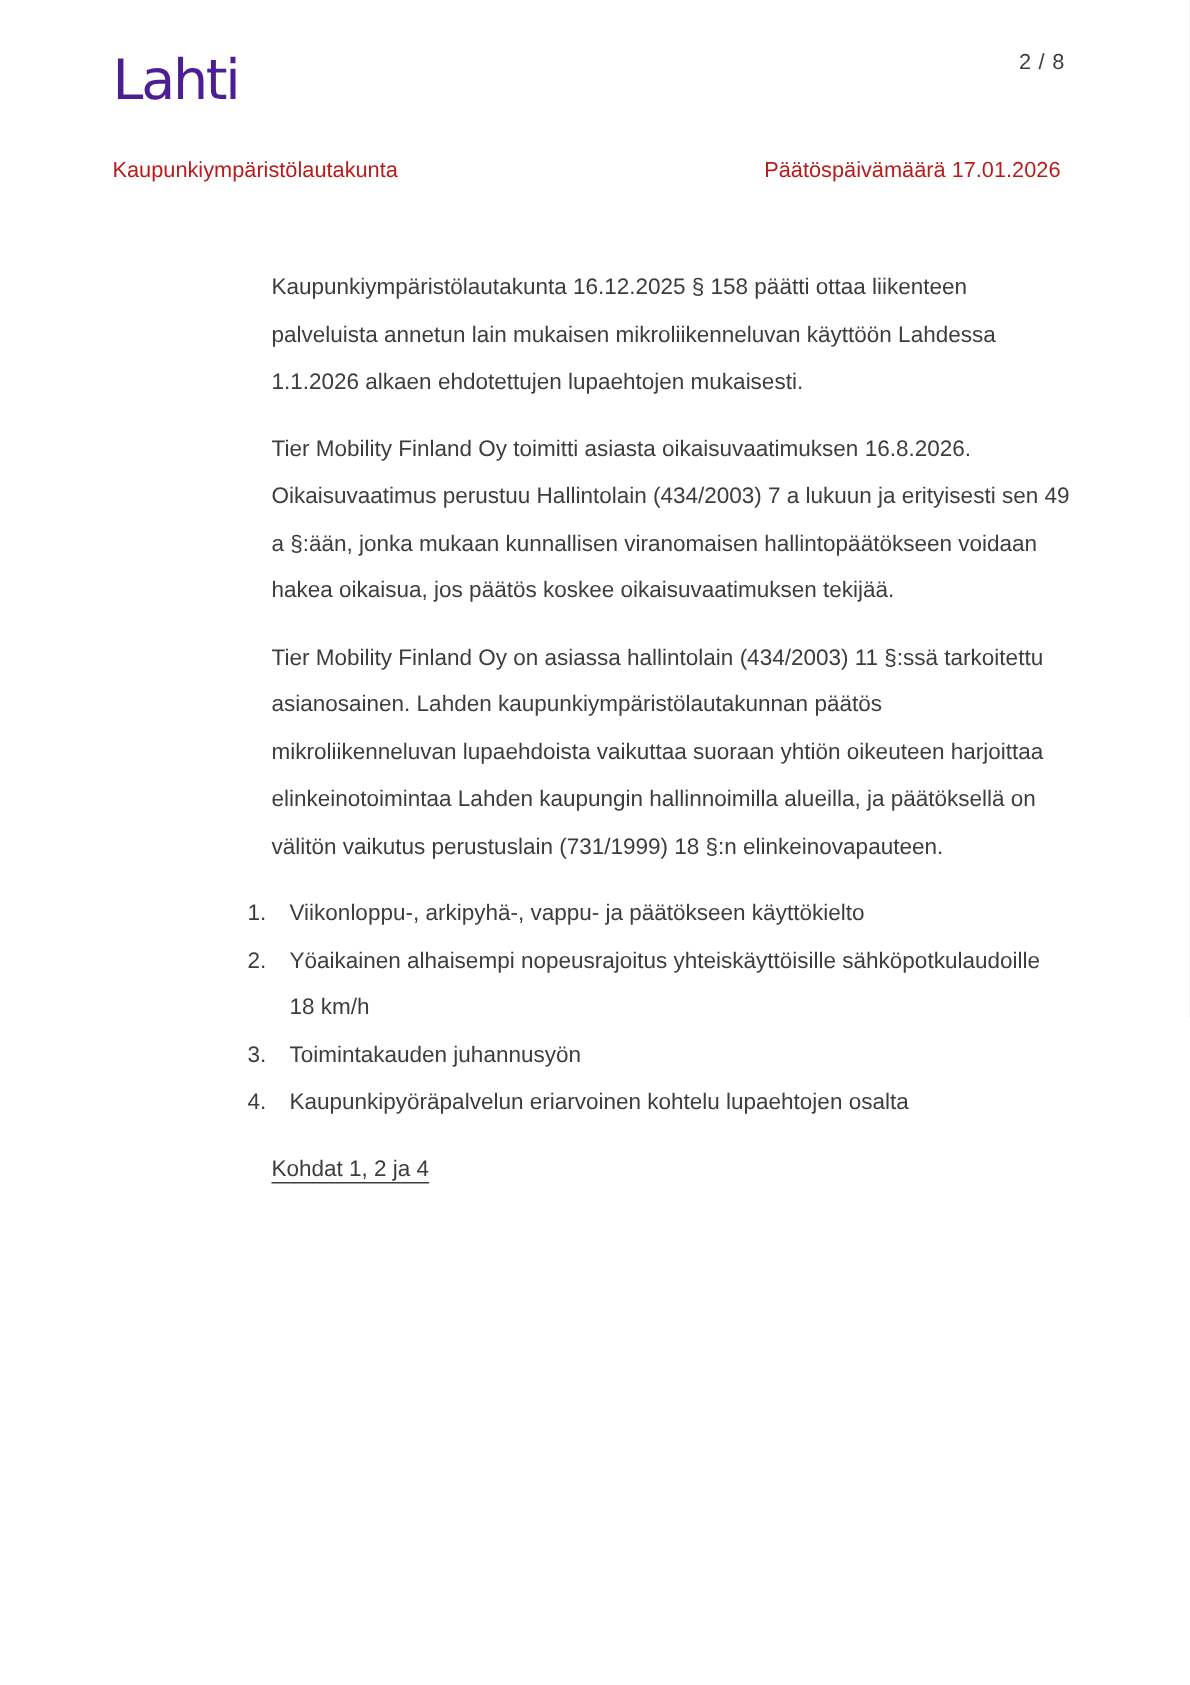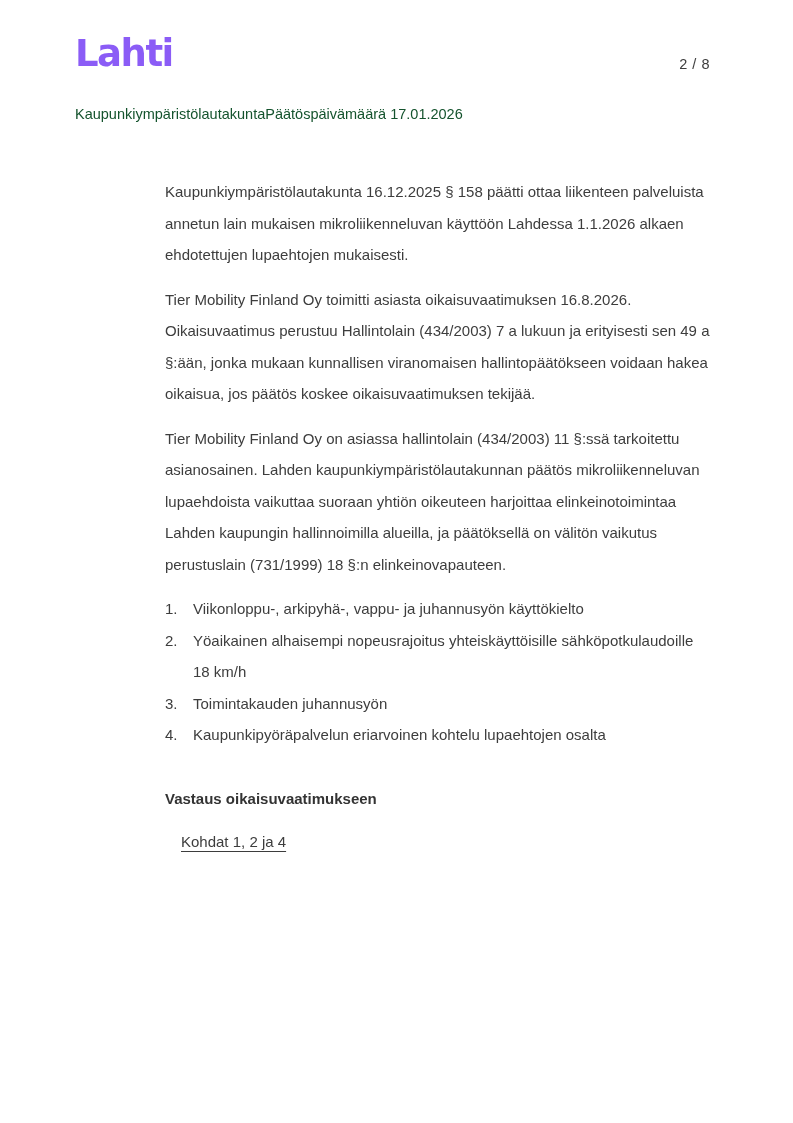"Lahti" .logo { color: #8b5cf6 -> #4c1d95; font-weight: bold -> normal }
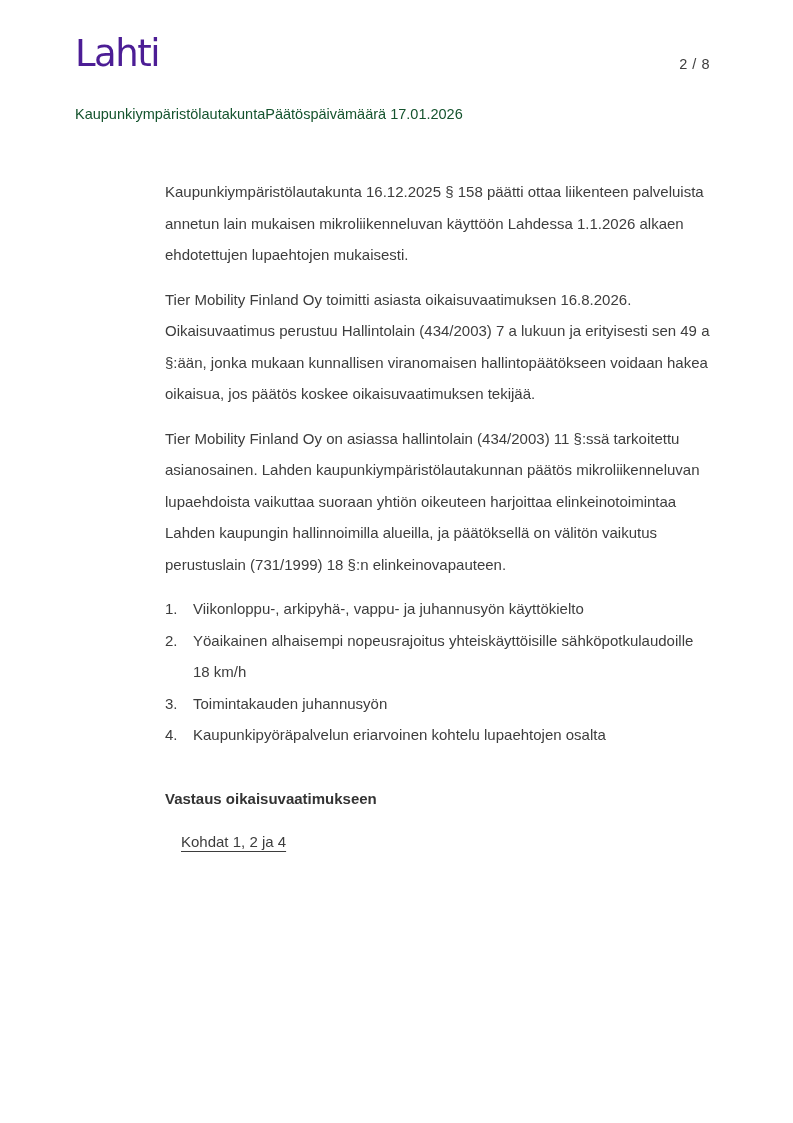"2 / 8" .page-number { margin-top: 22px -> 0 }
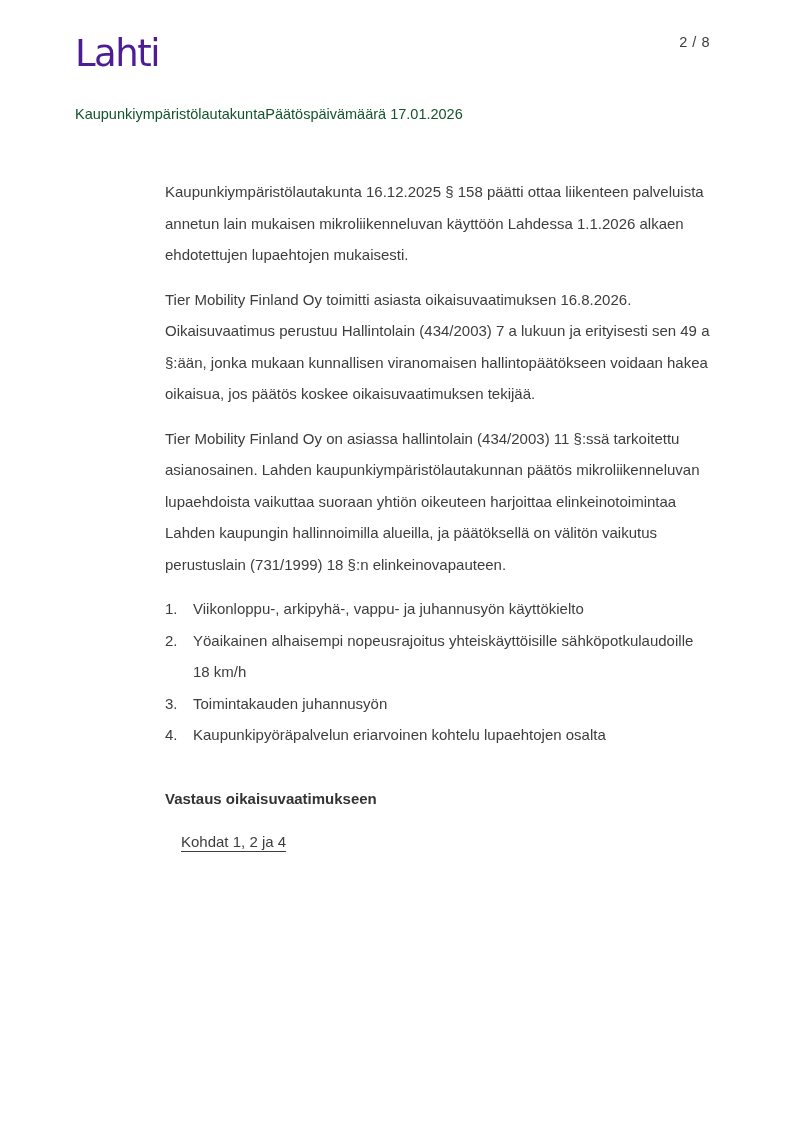"Kaupunkiympäristölautakunta" .sub-header { color: #14532d -> #b91c1c; justify-content: none -> space-between }
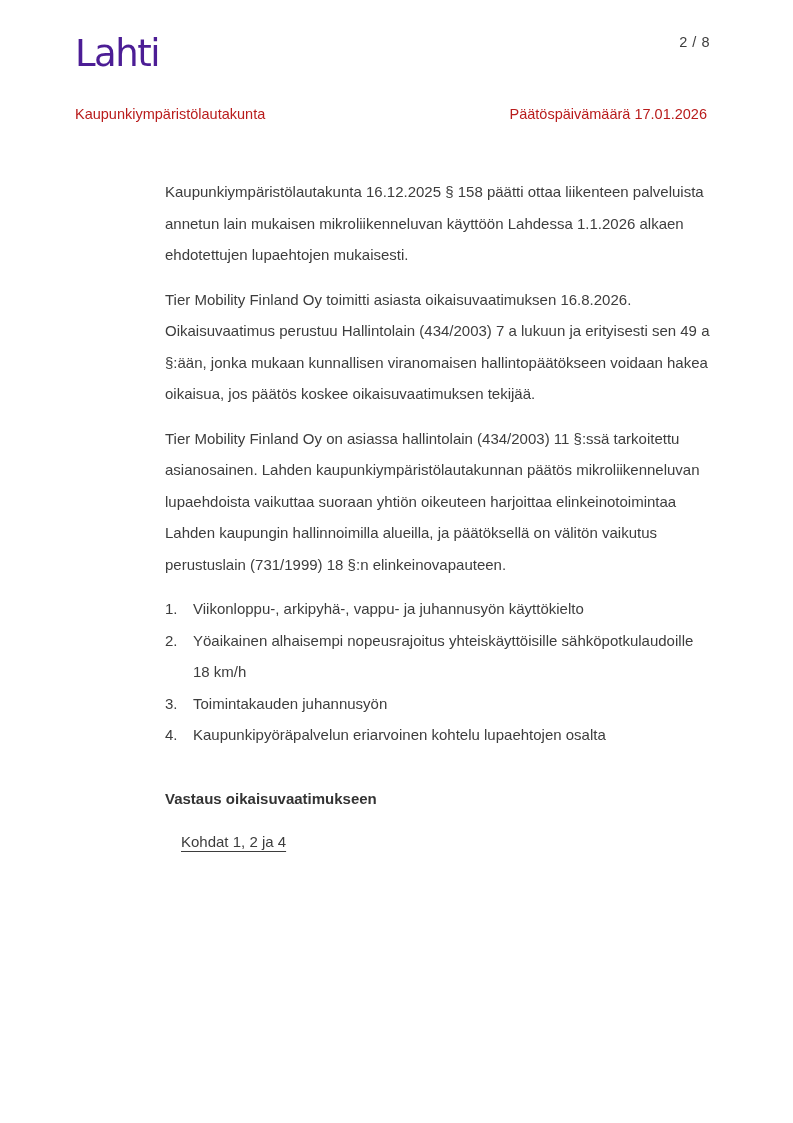"Kaupunkiympäristölautakunta 16.12.2025 §" .content p { margin: 0 0 13px 0 -> 0 0 13px 16px }
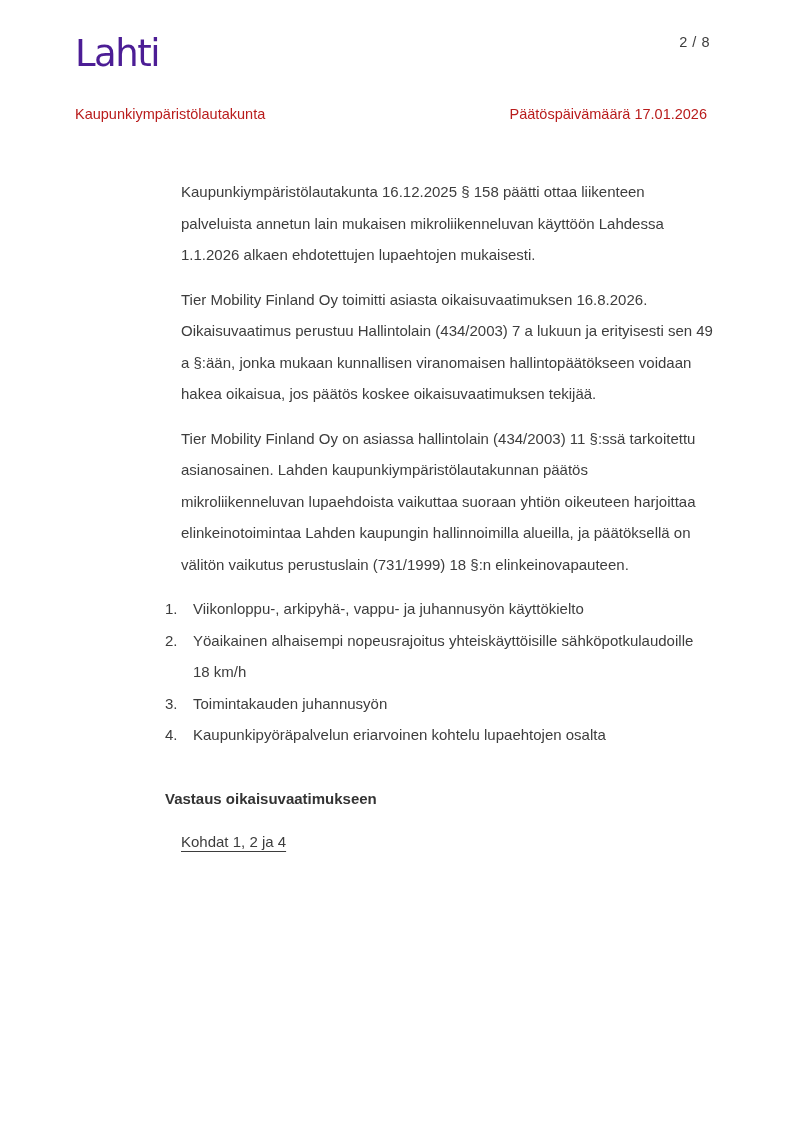"Viikonloppu-, arkipyhä-, vappu- ja" span.item-text { text: juhannusyön -> päätökseen }
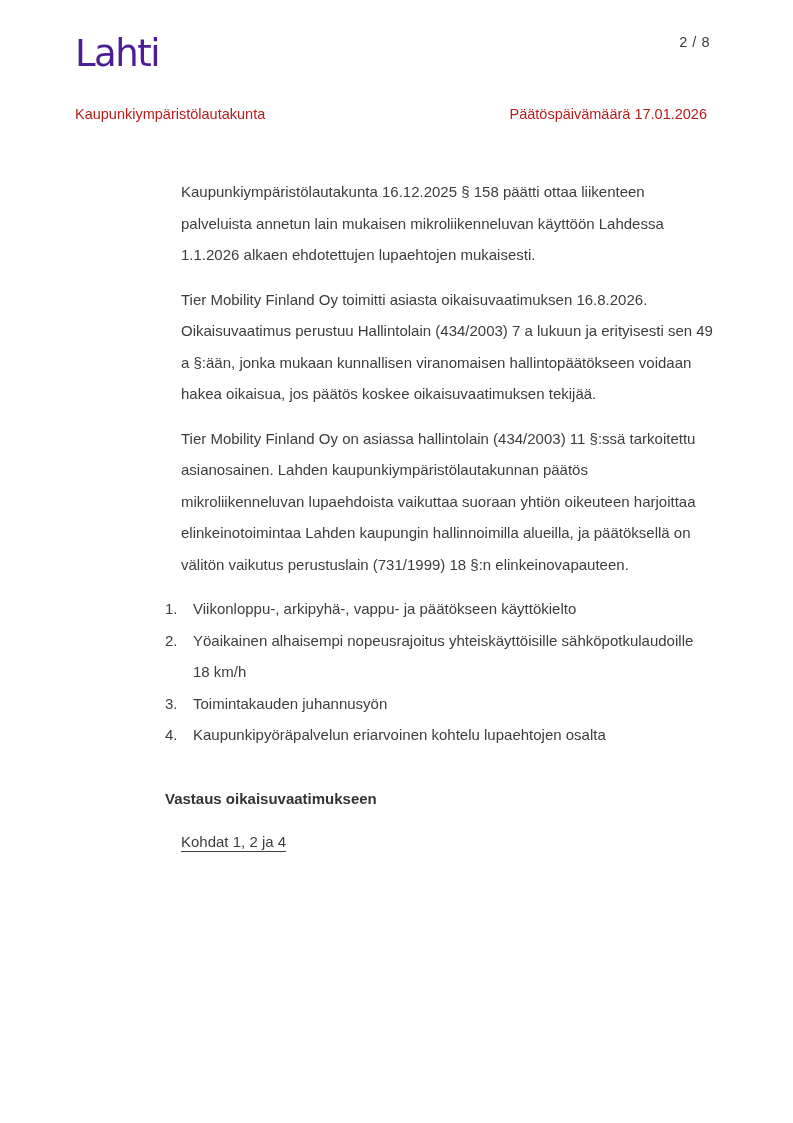"Vastaus oikaisuvaatimukseen" p.response-heading { html: <p>Vastaus oikaisuvaatimukseen</p> -> none }
